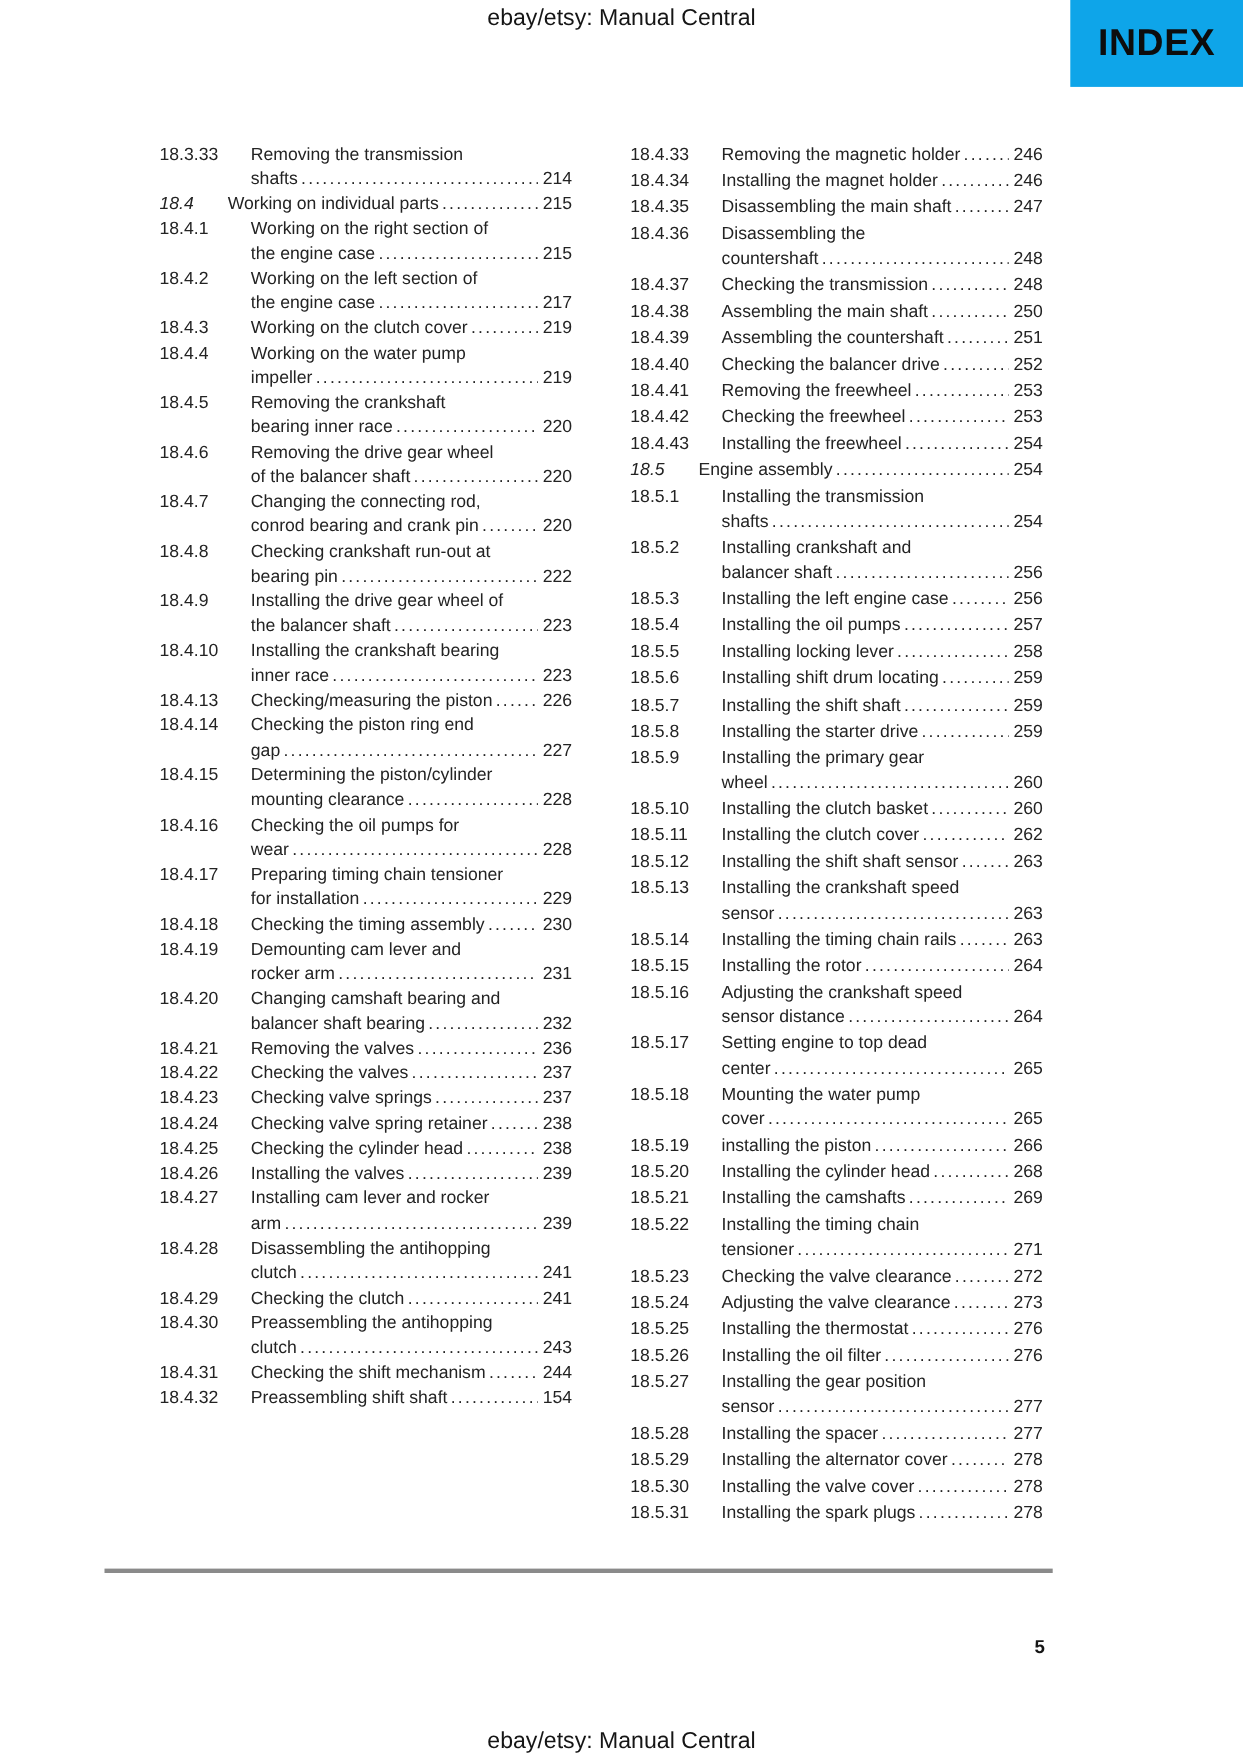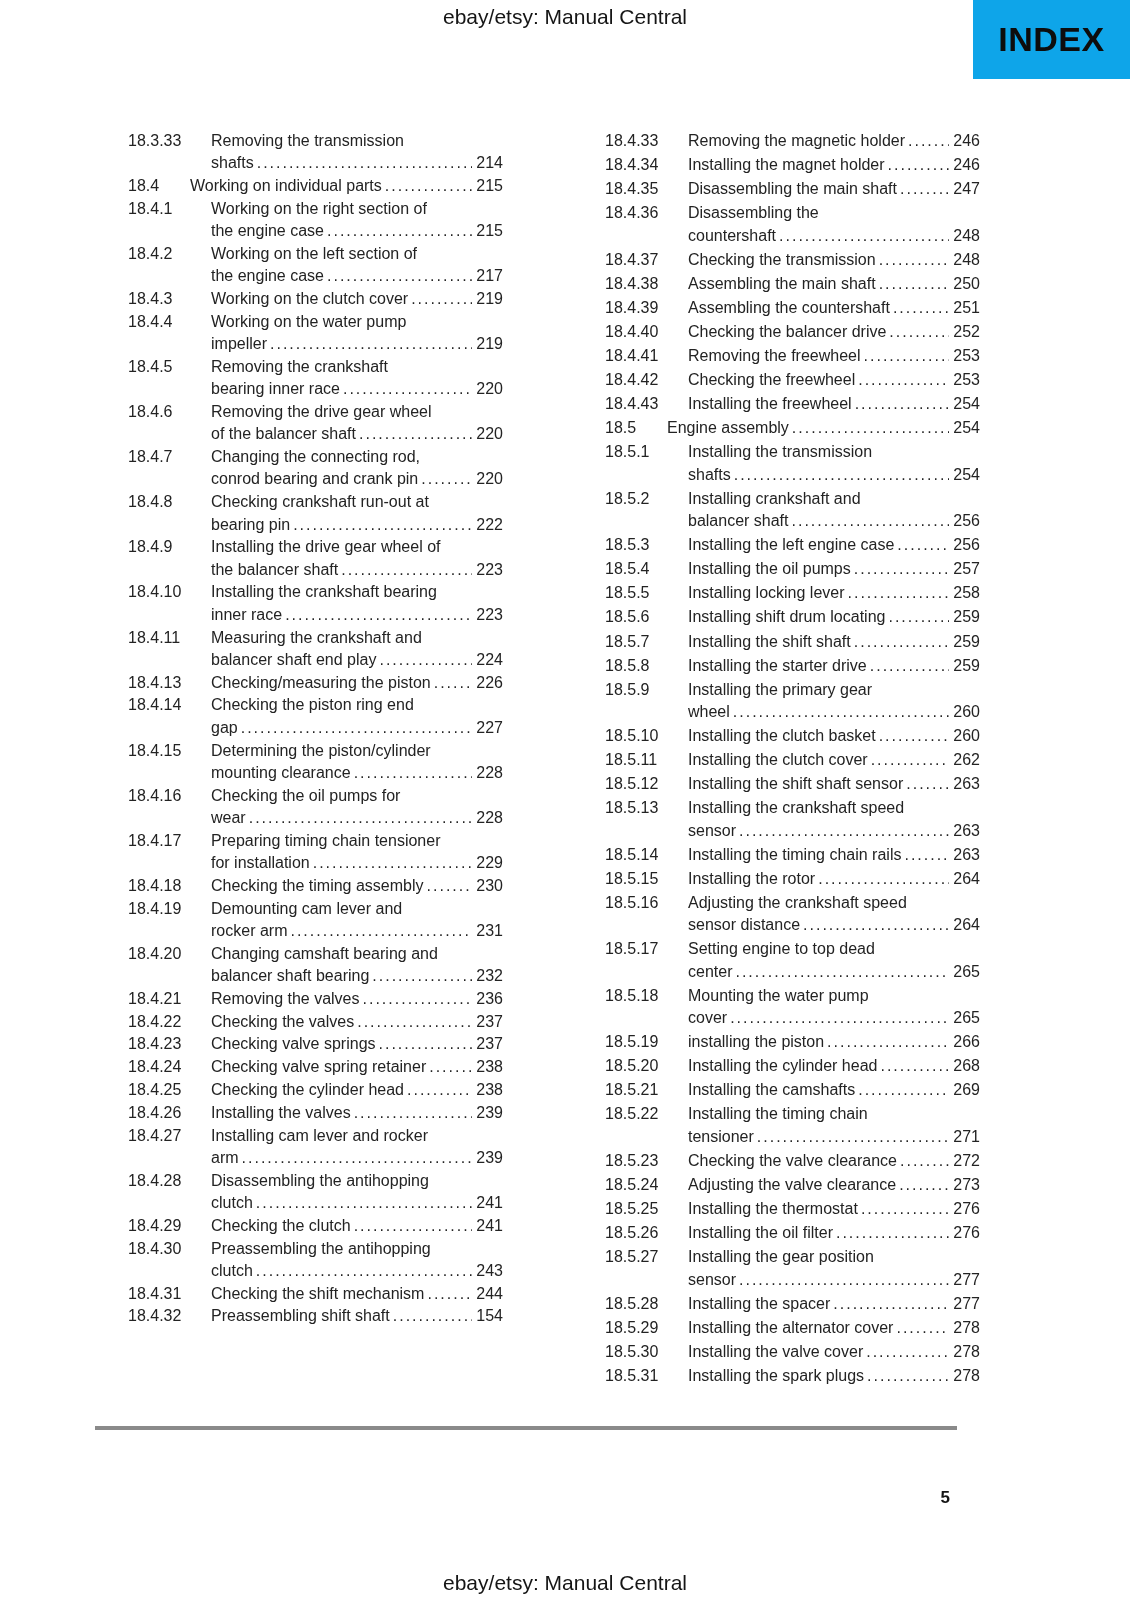"18.3.33" .toc { justify-content: none -> flex-end }
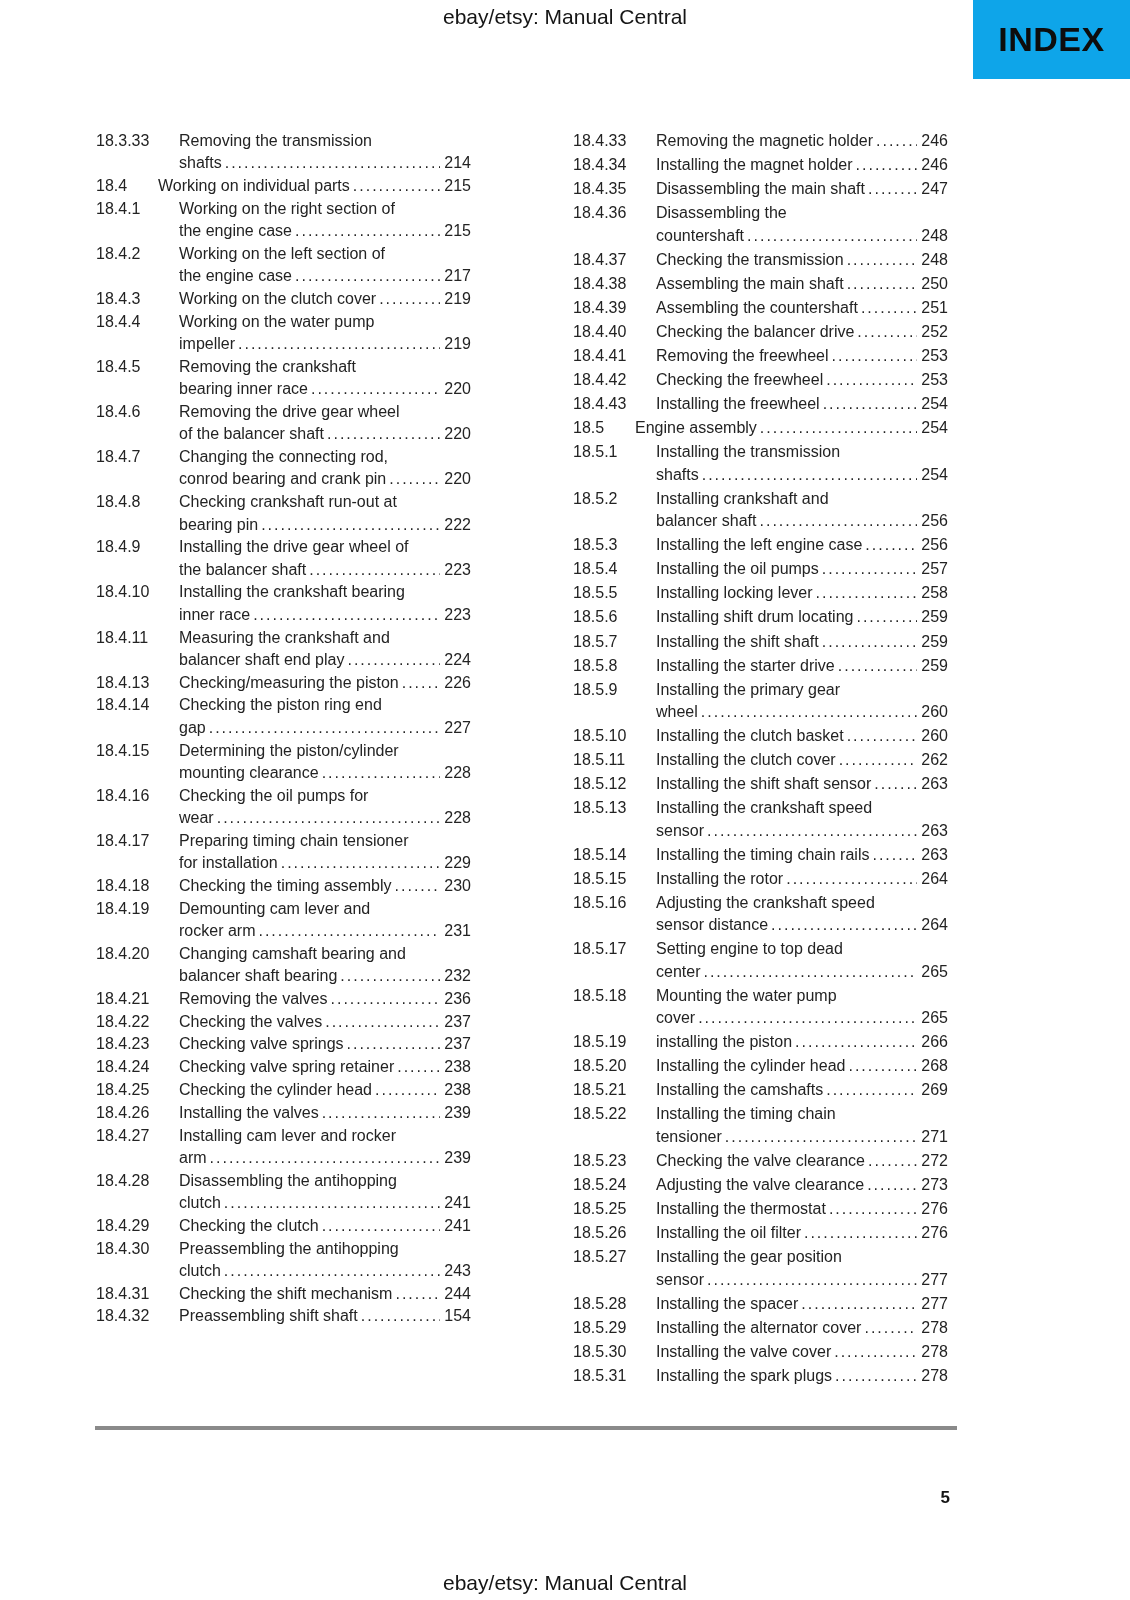"18.4.33" .toc-col + .toc-col { margin-left: 102px -> 53px }
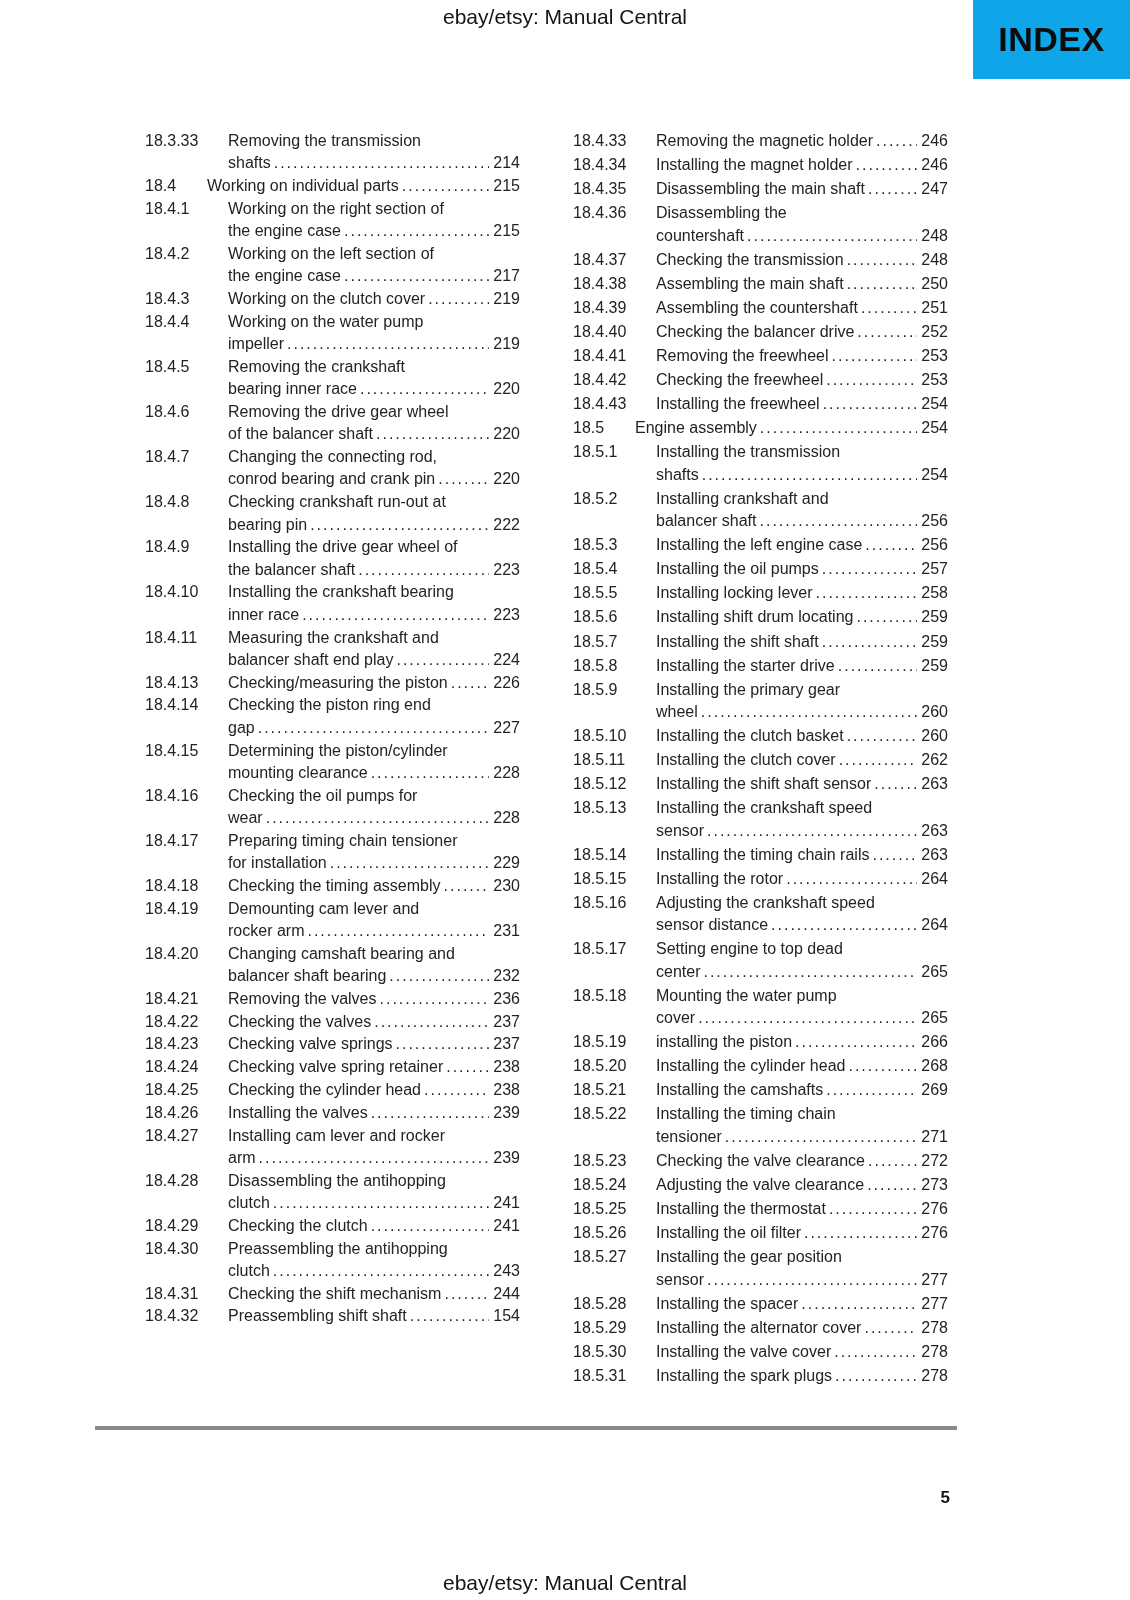"18.4" .entry.lvl2 .num { font-style: none -> italic }
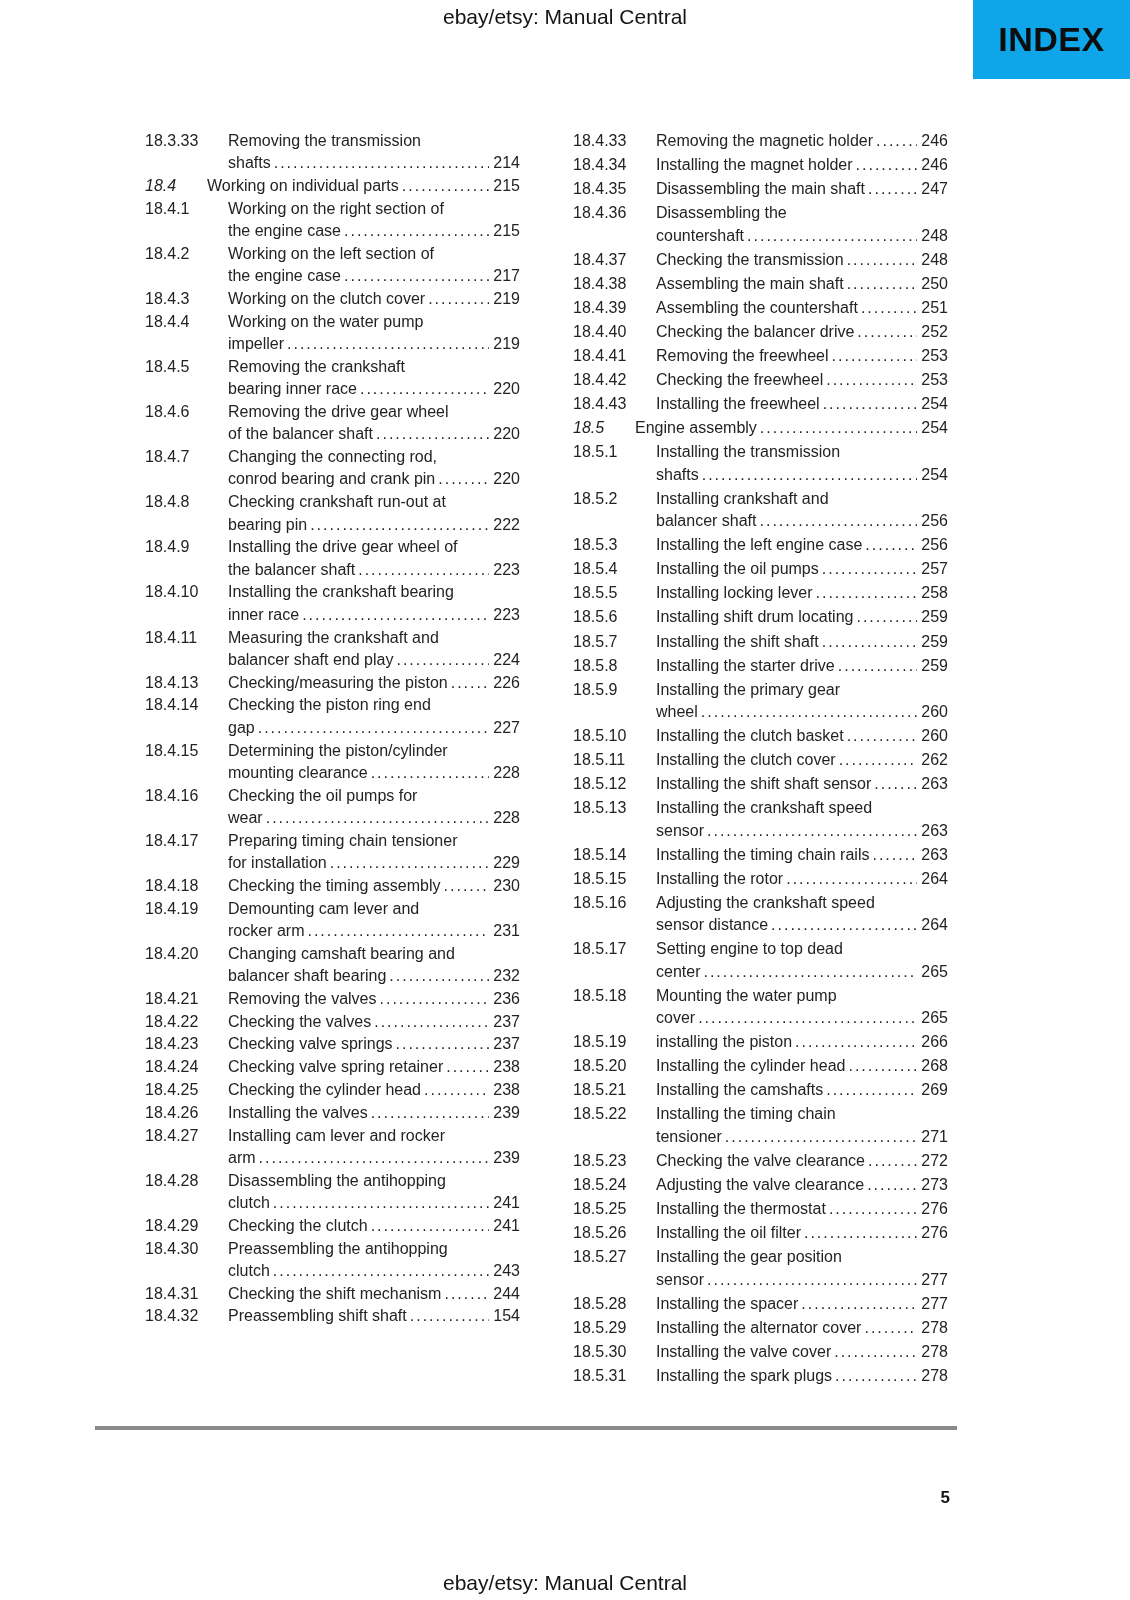"18.4.11" div.entry { html: <div> <span>18.4.11</span> <div> <div>Measuring the crankshaft and</div> <div> <span>balancer shaft end play</span> <span></span> <span>224</span> </div> </div> </div> -> none }
